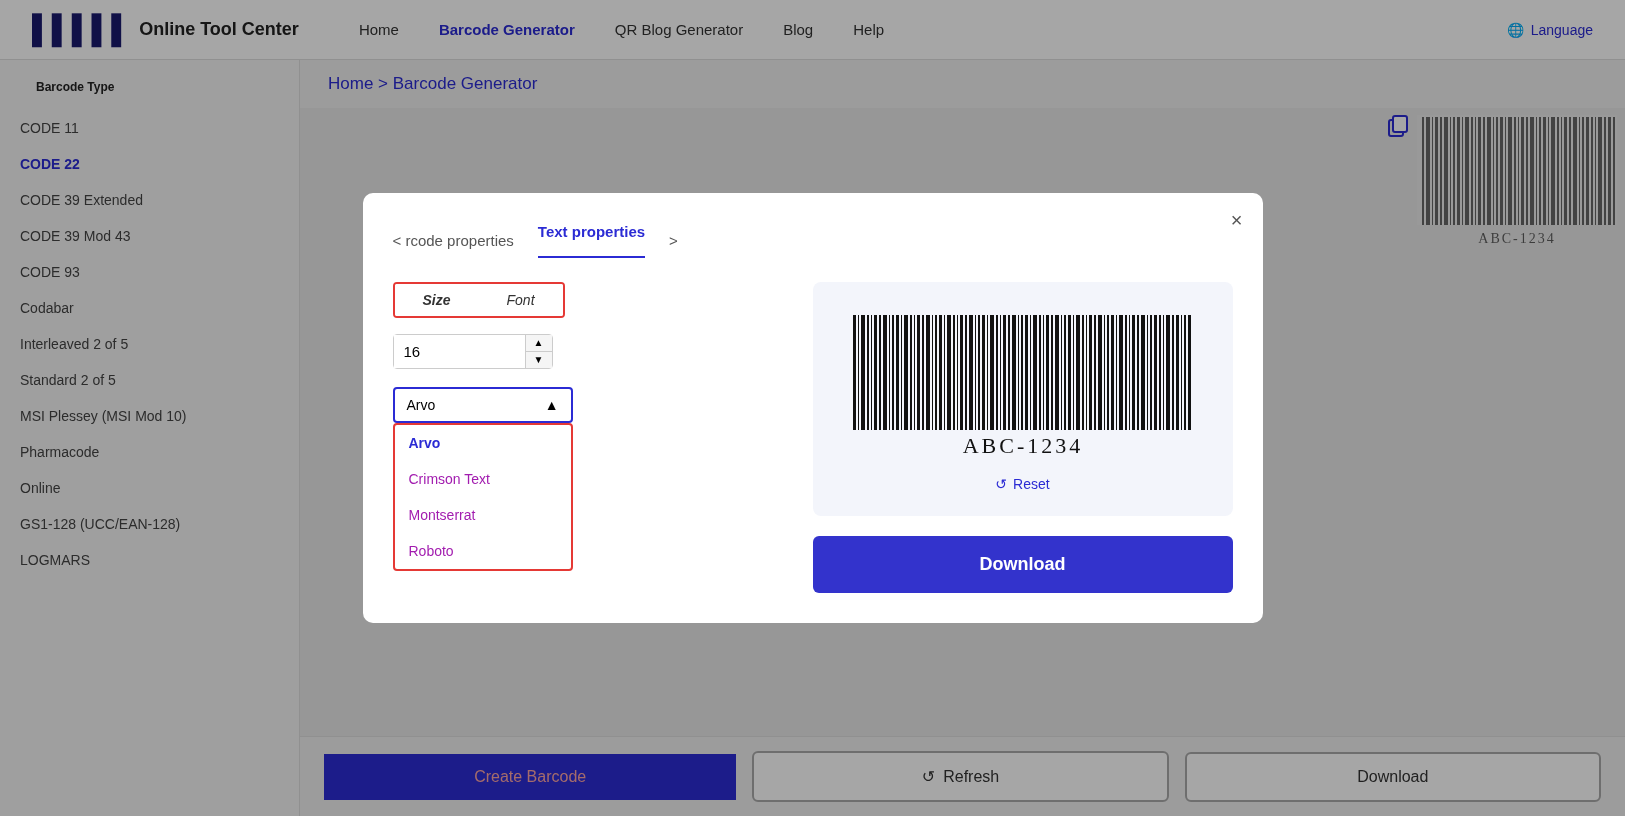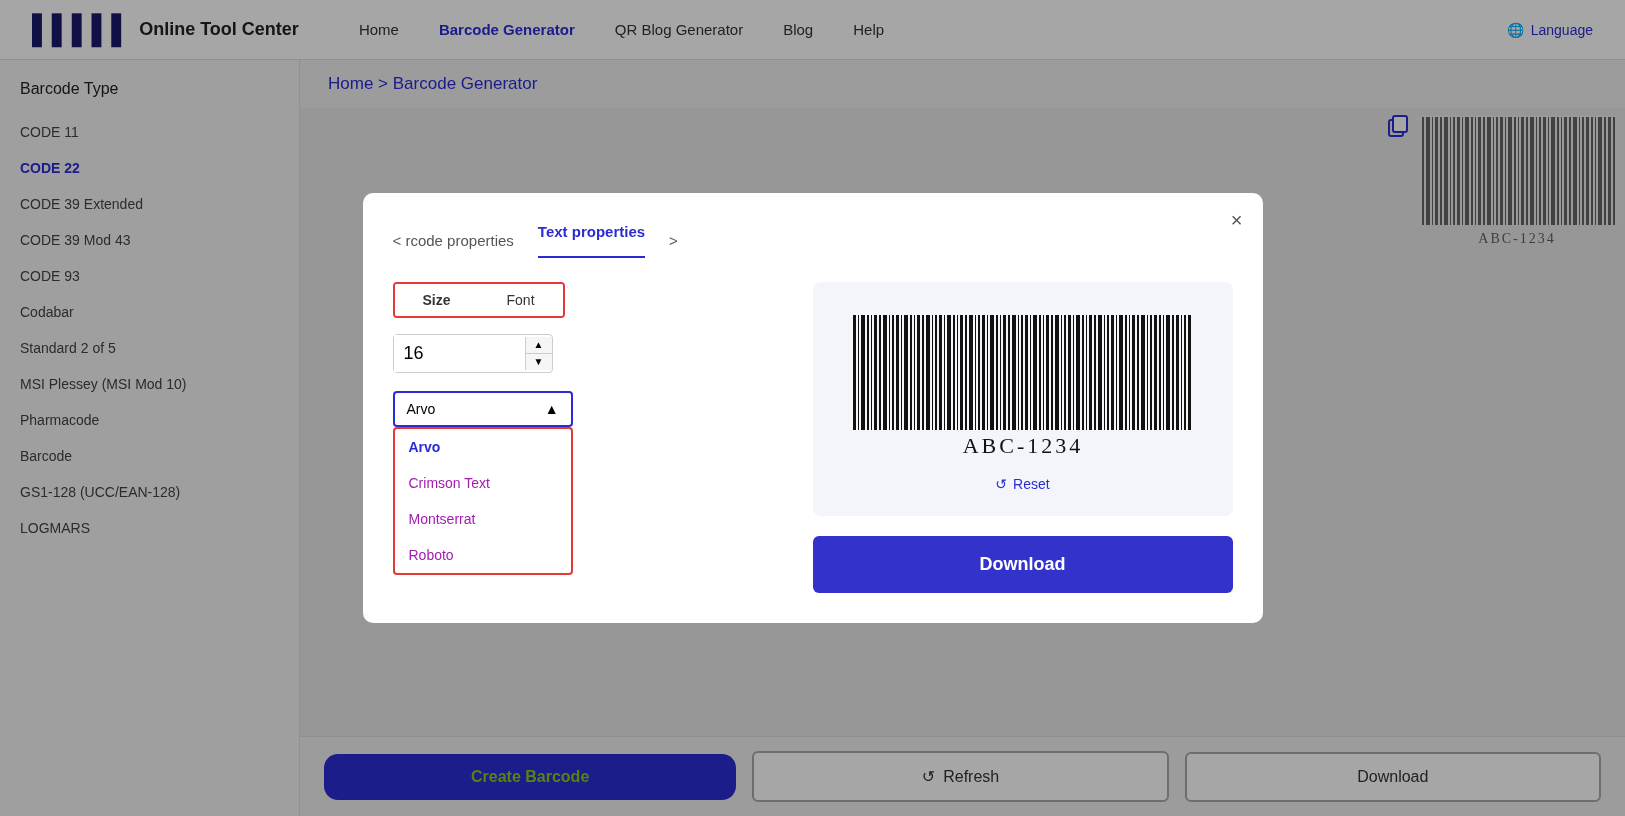"Barcode Type" .sidebar-title { font-size: 16px -> 12px; font-weight: 400 -> 700; padding: 0 20px 16px -> 0 36px 16px }
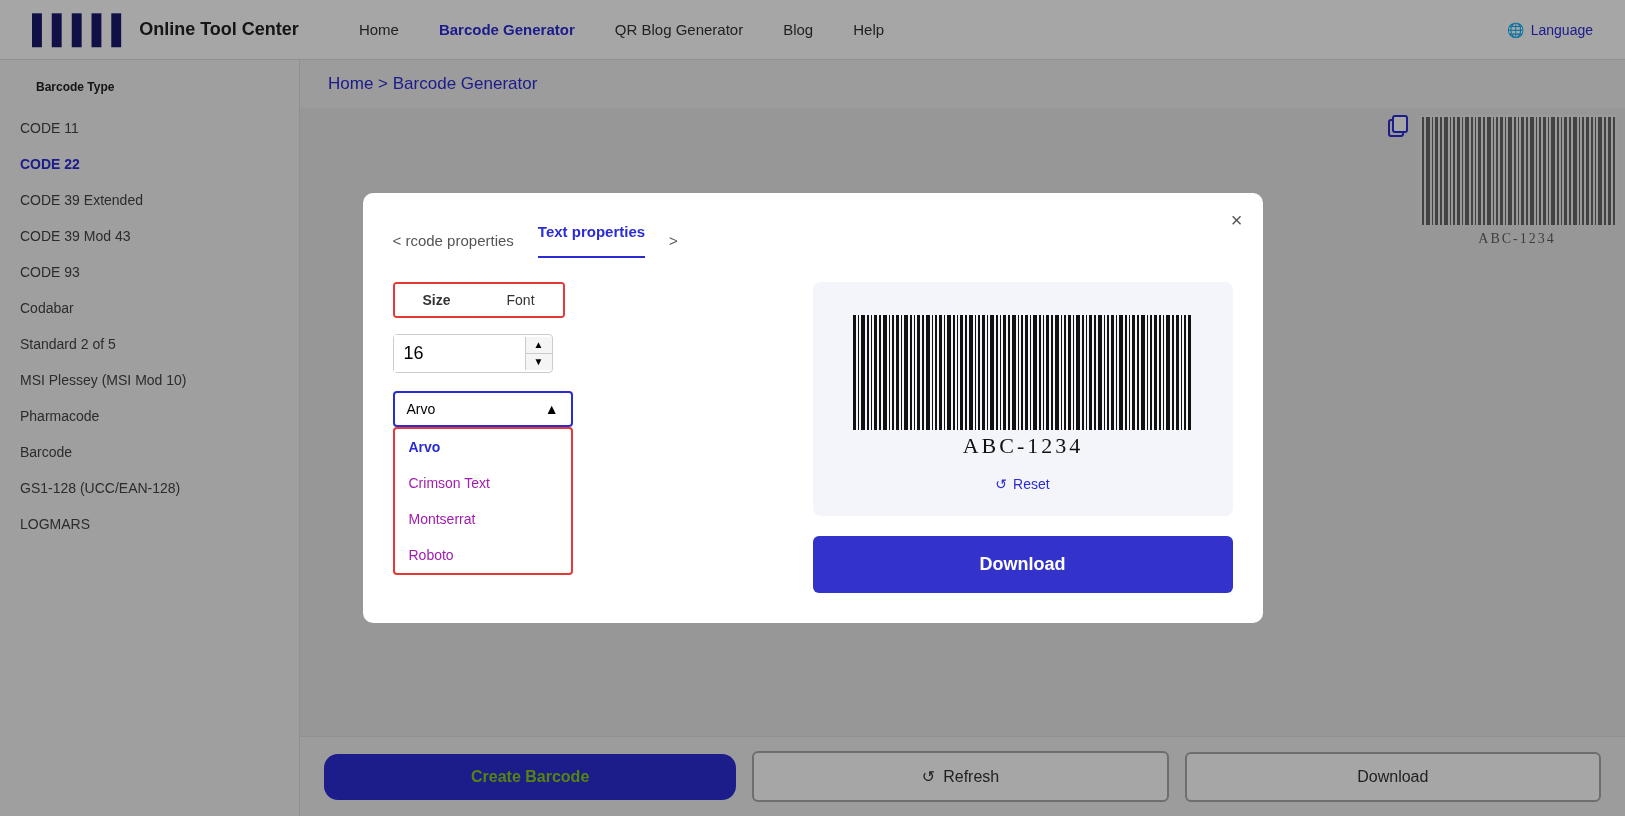"Size" .prop-tab { font-style: none -> italic }
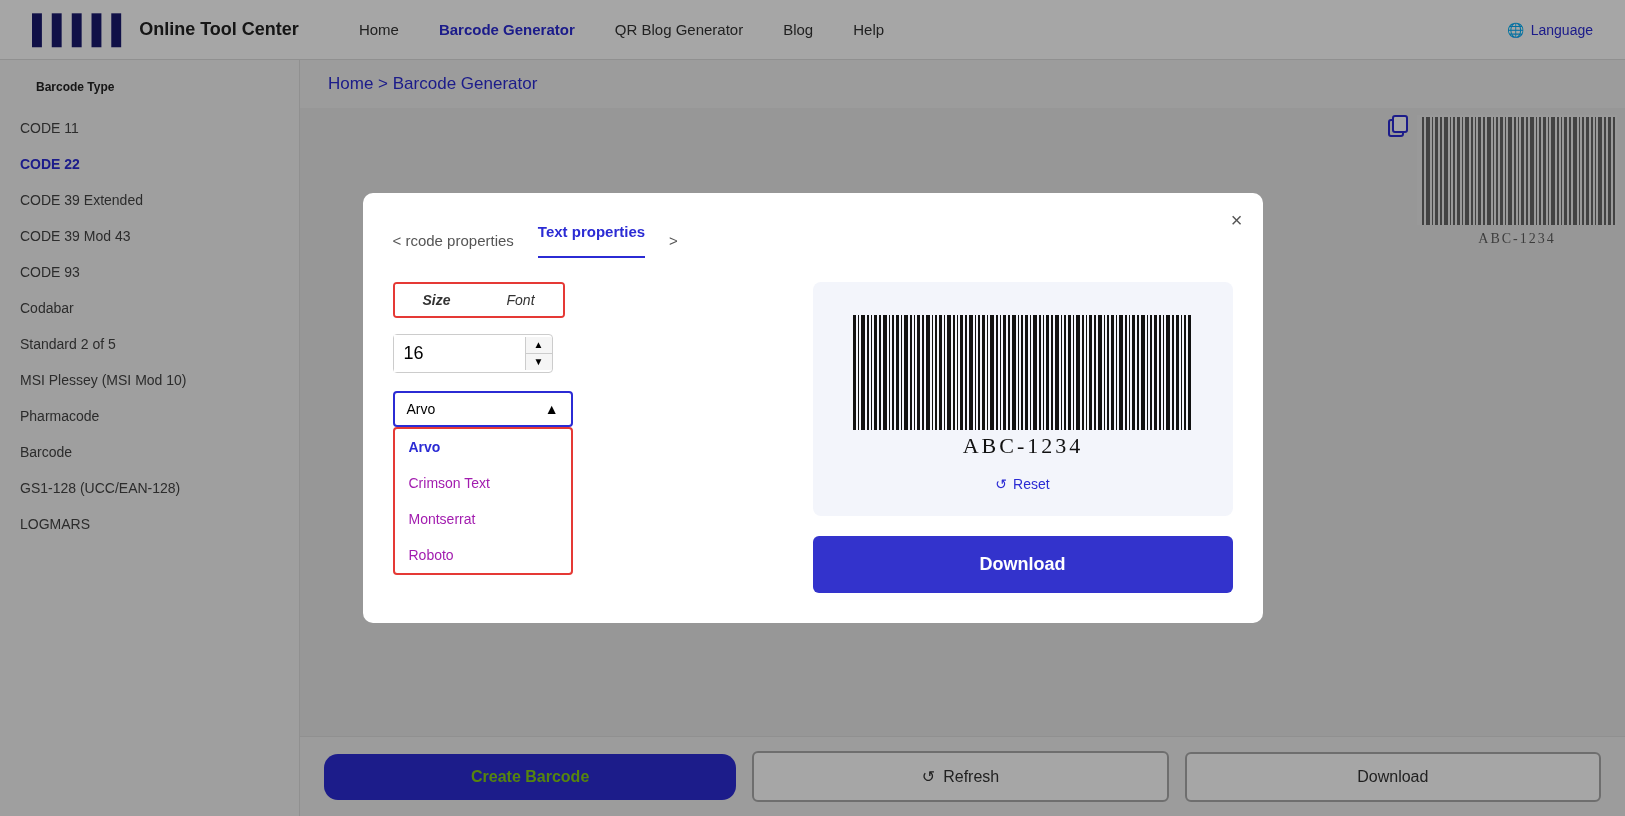"Interleaved 2 of 5" div.sidebar-item { html: none -> <div>Interleaved 2 of 5</div> }
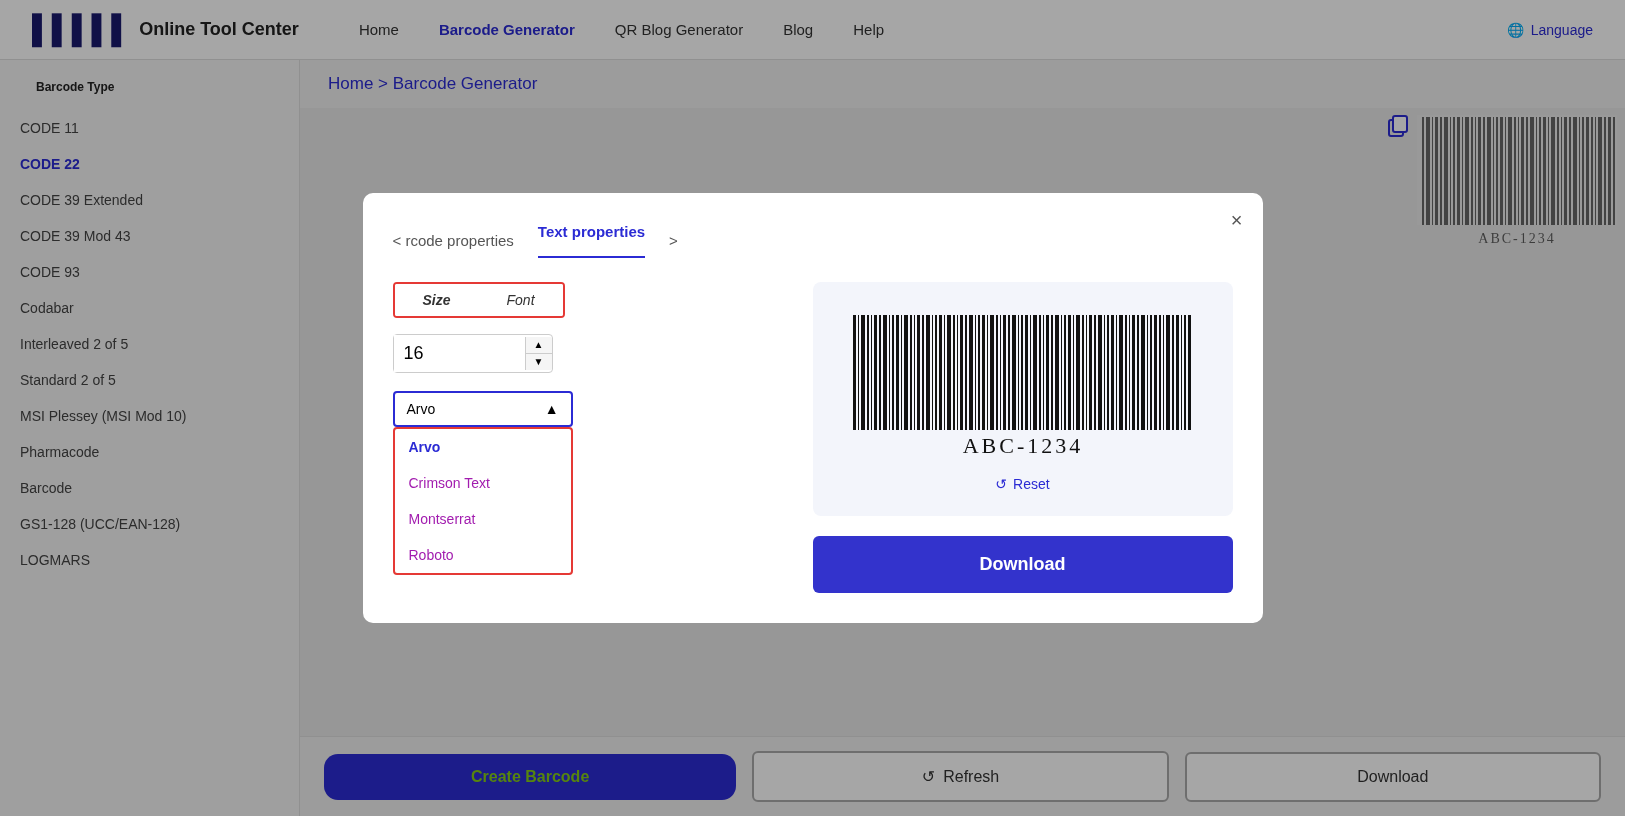"16" .size-input { font-size: 18px -> 15px }
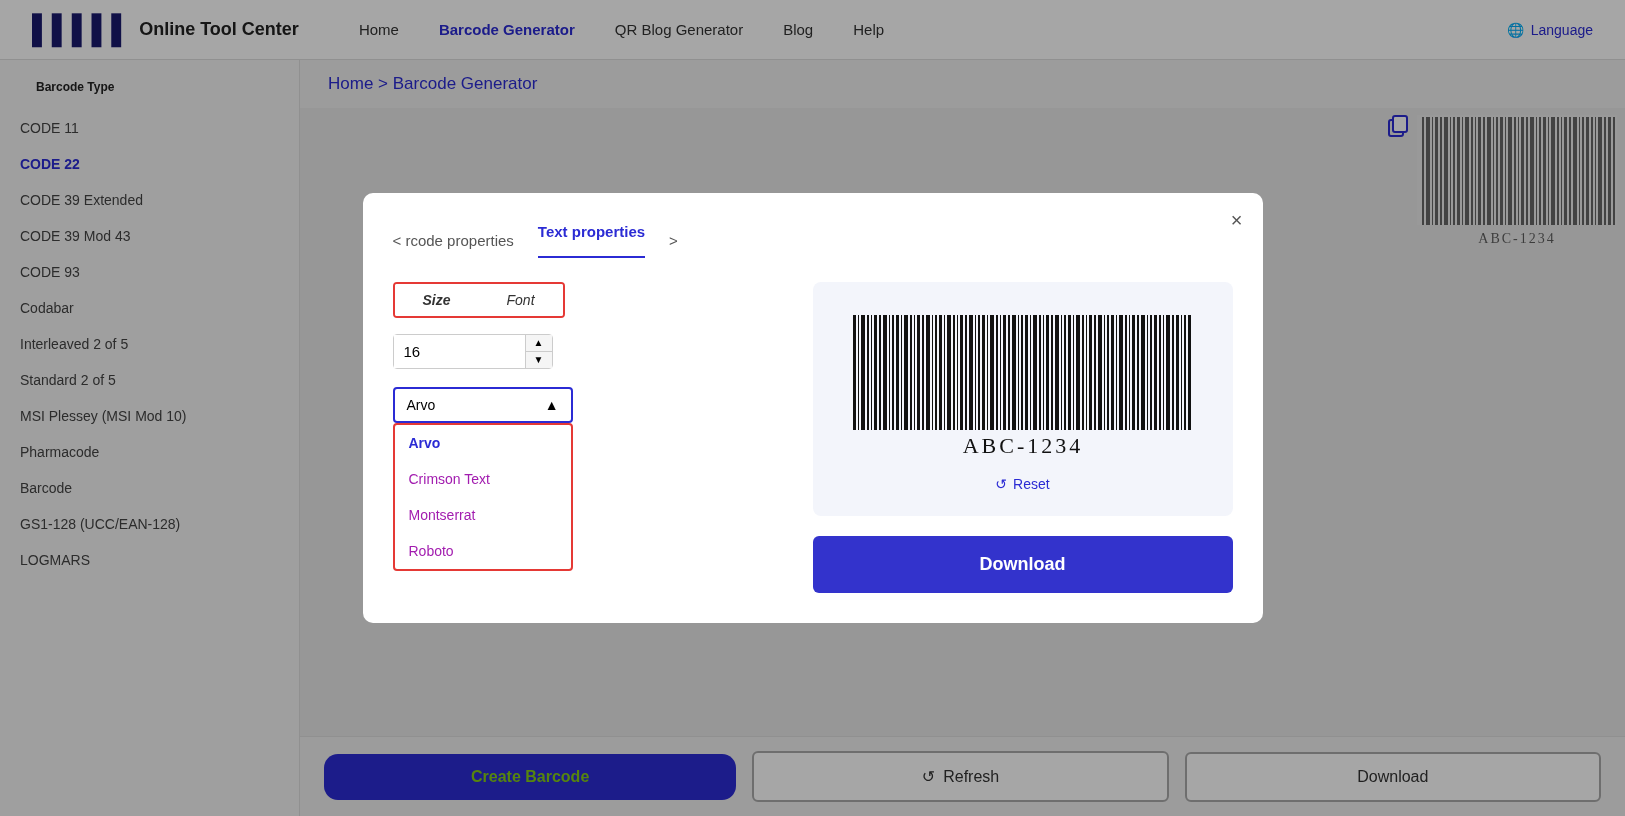"Barcode" div.sidebar-item { text: Barcode -> Online }
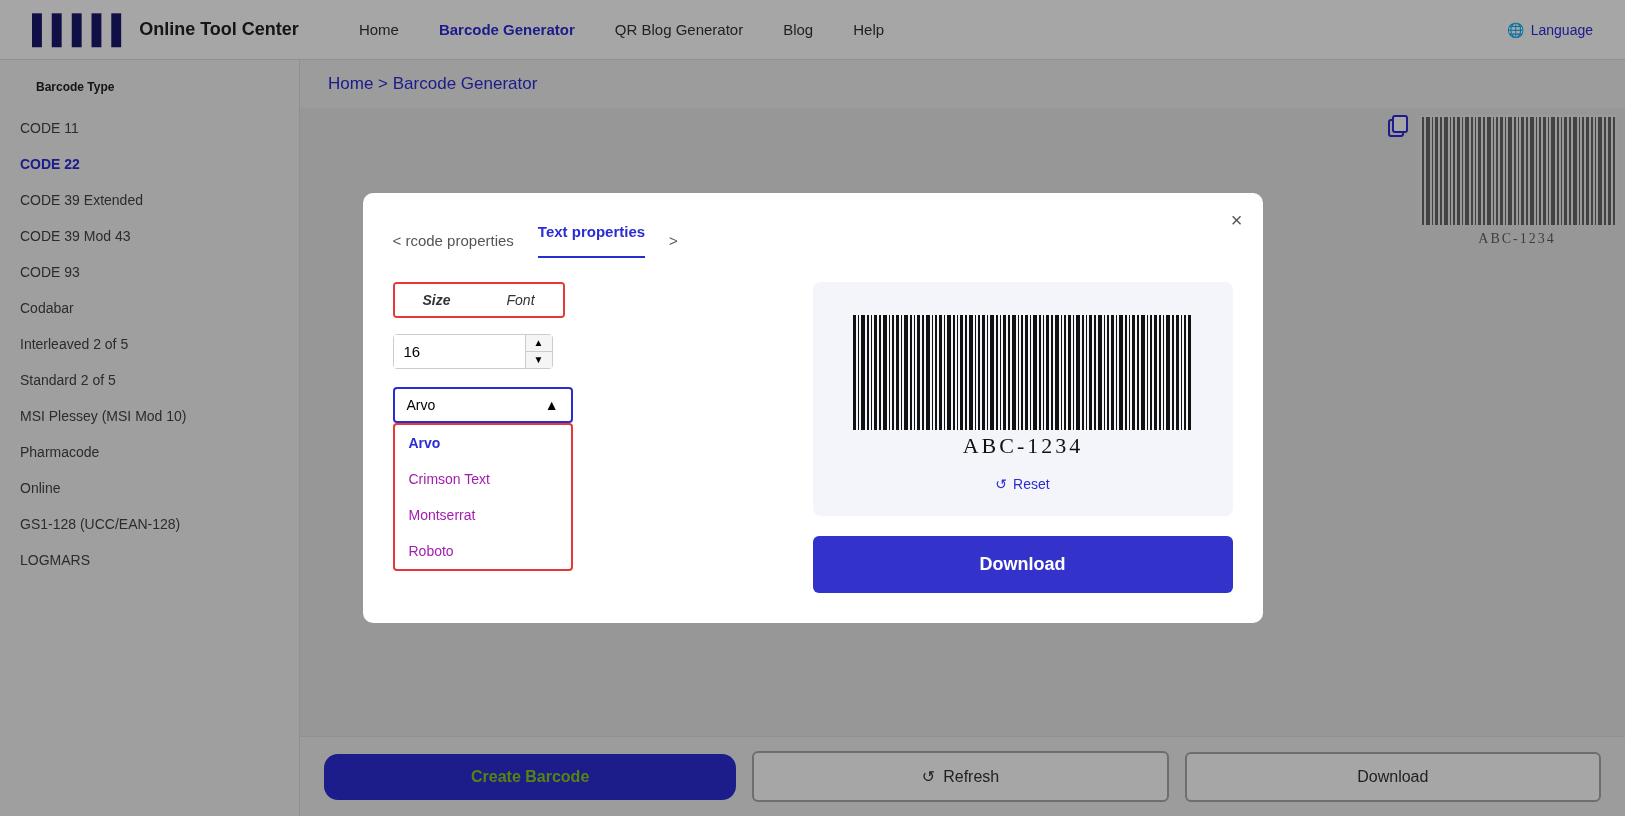"Create Barcode" .btn-create { border-radius: 14px -> 0; color: #84cc16 -> #fca5a5; font-weight: 700 -> 400 }
